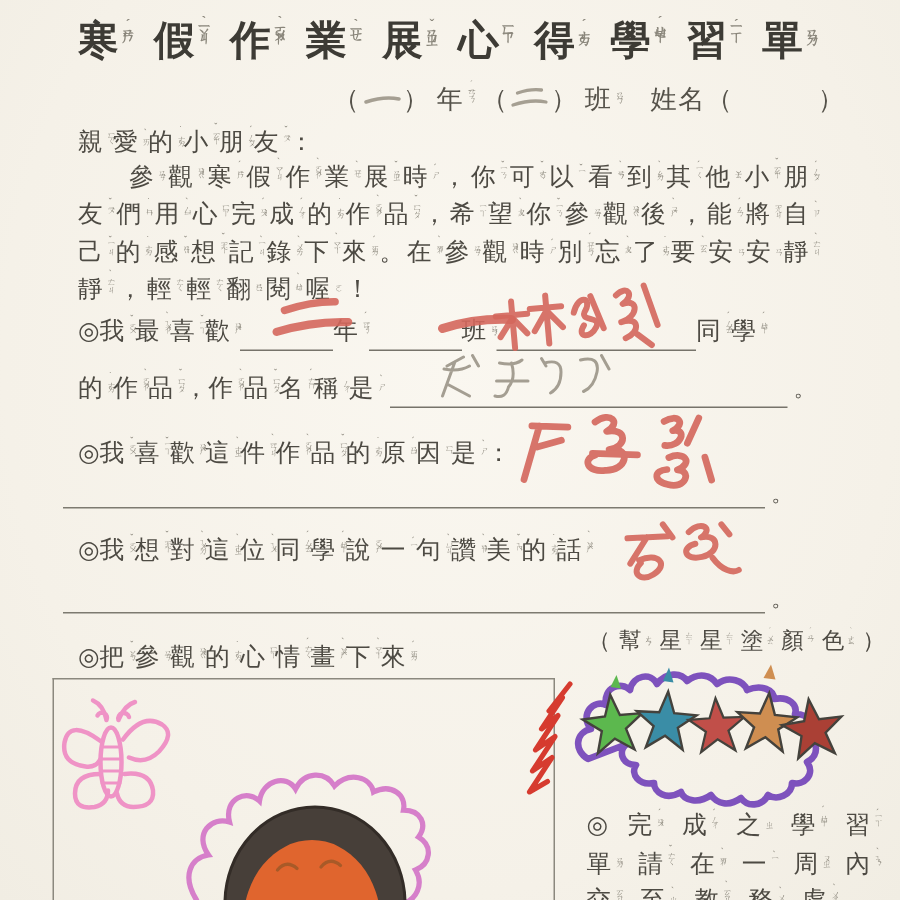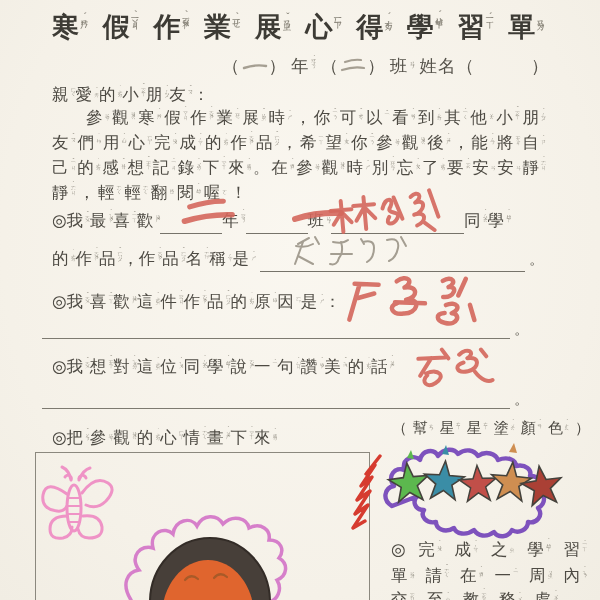"姓名" span { margin-left: 0 -> 14px }
